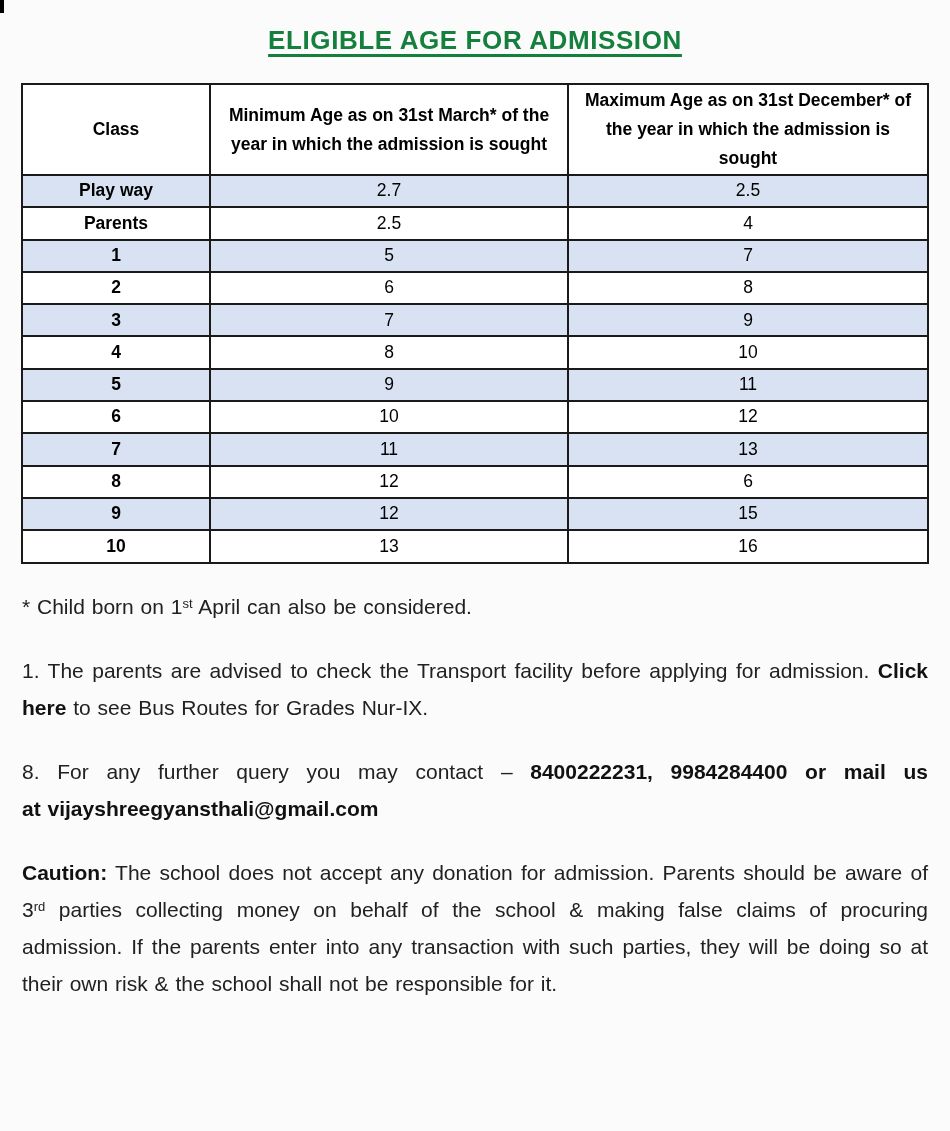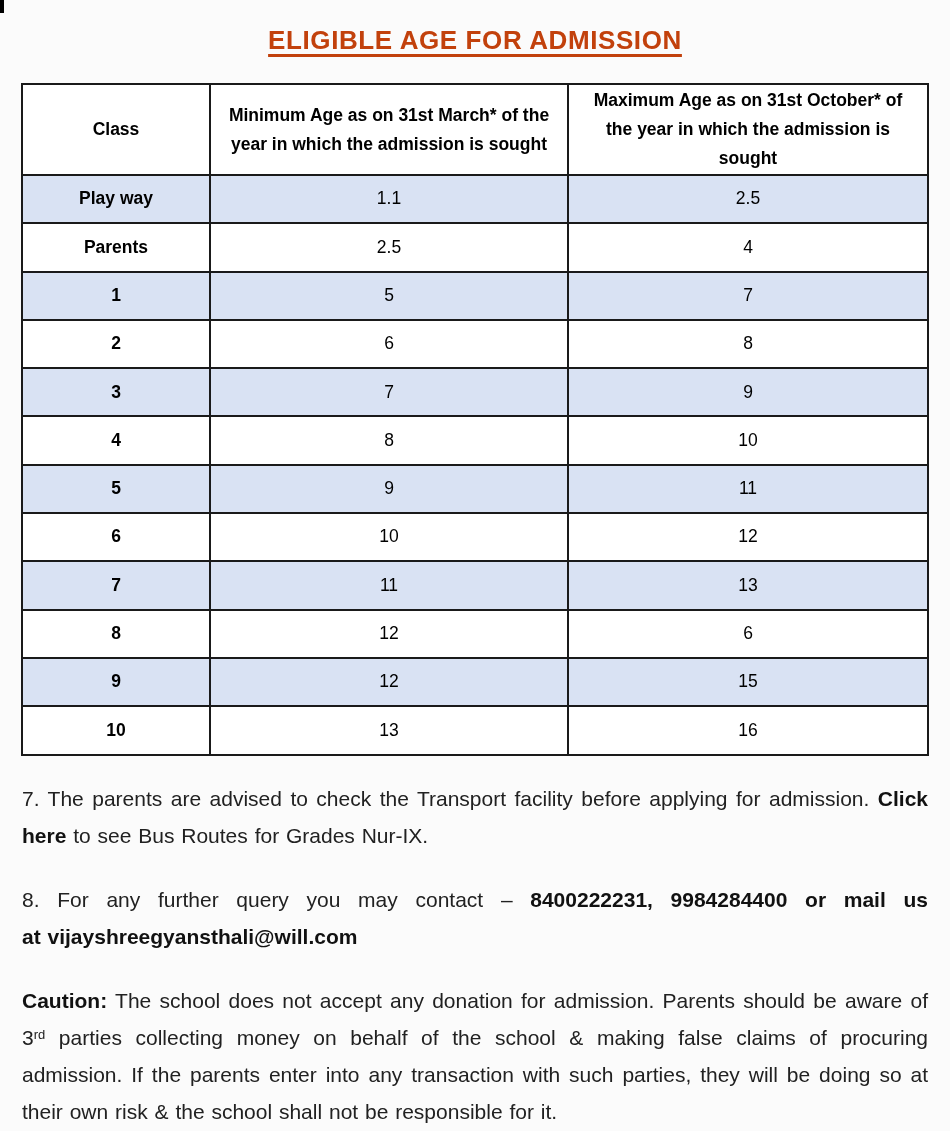"ELIGIBLE AGE FOR ADMISSION" .title { color: #c2410c -> #15803d }
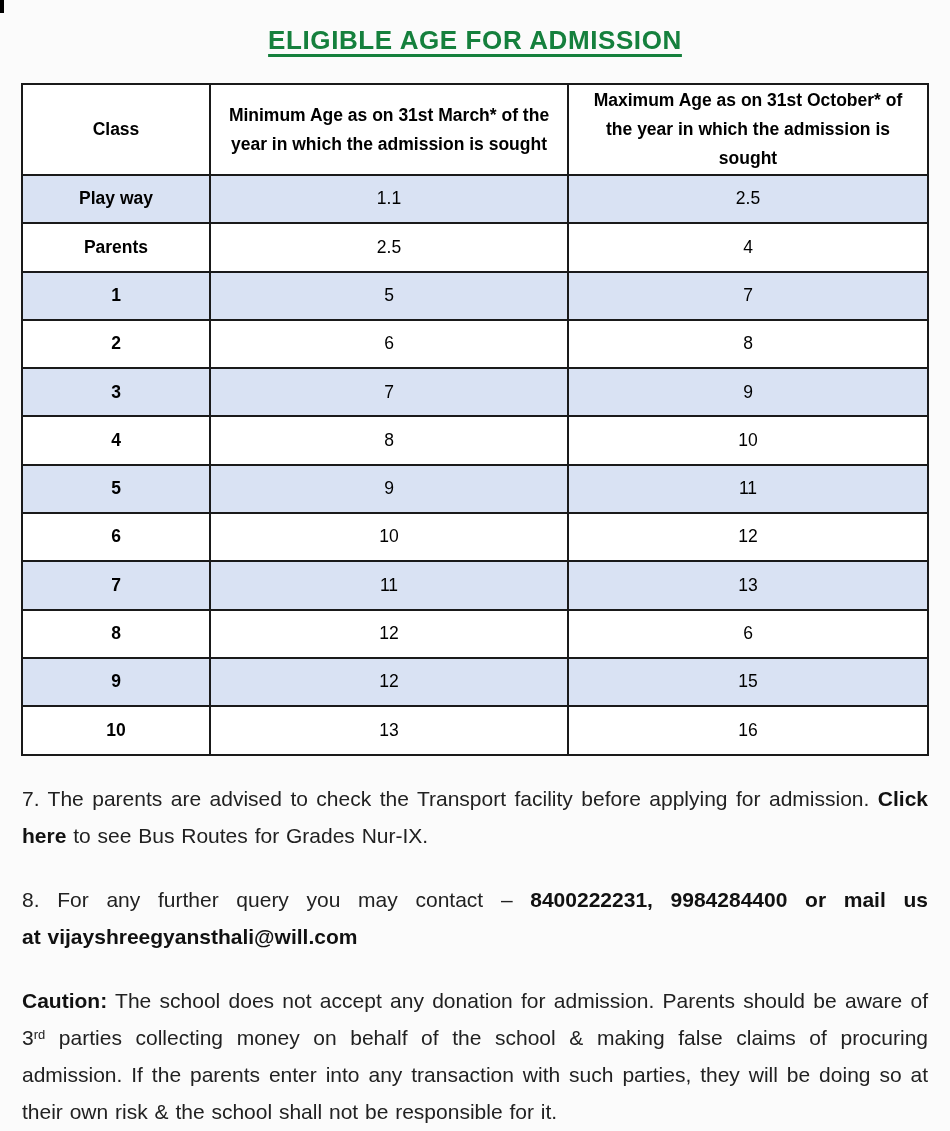"Maximum Age as on 31st" th { text: October -> December }
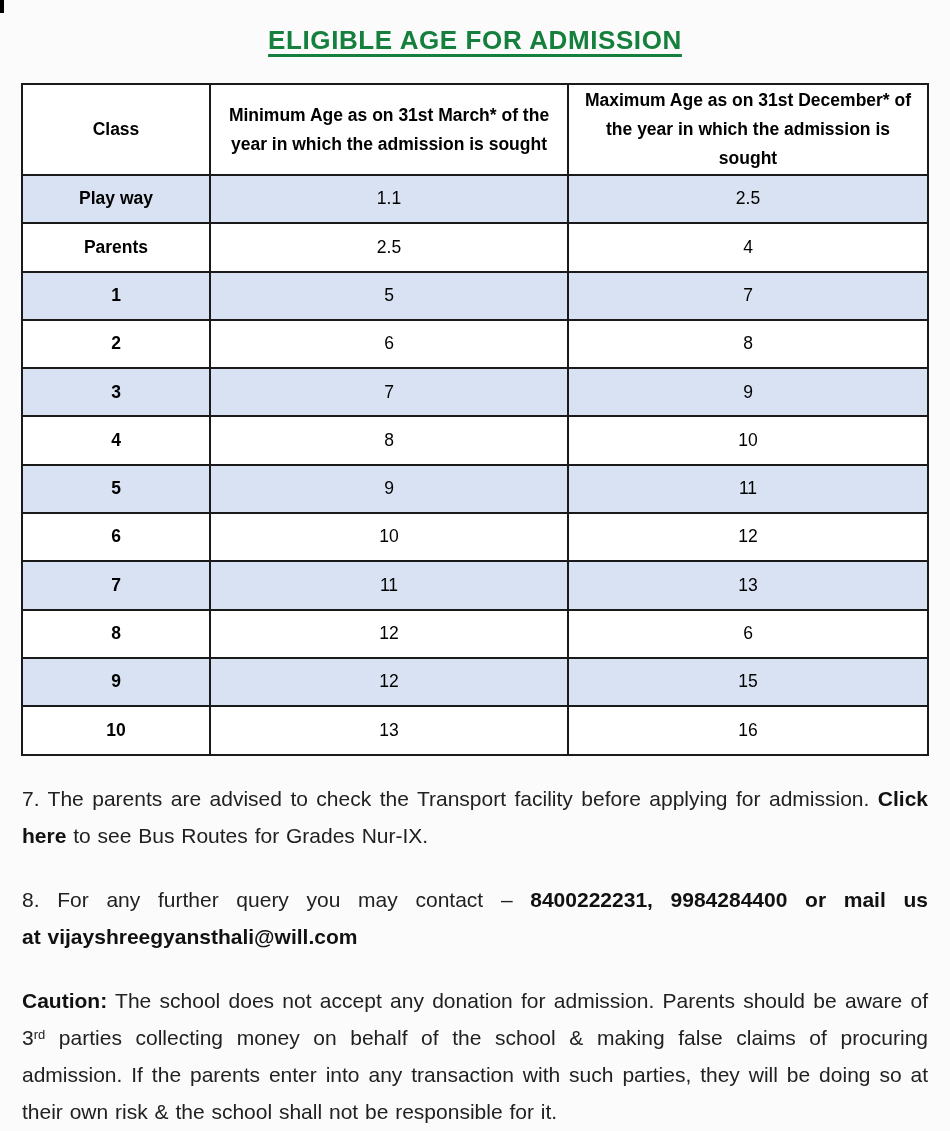"Play way" .age-table td { padding: 8px -> 0 }
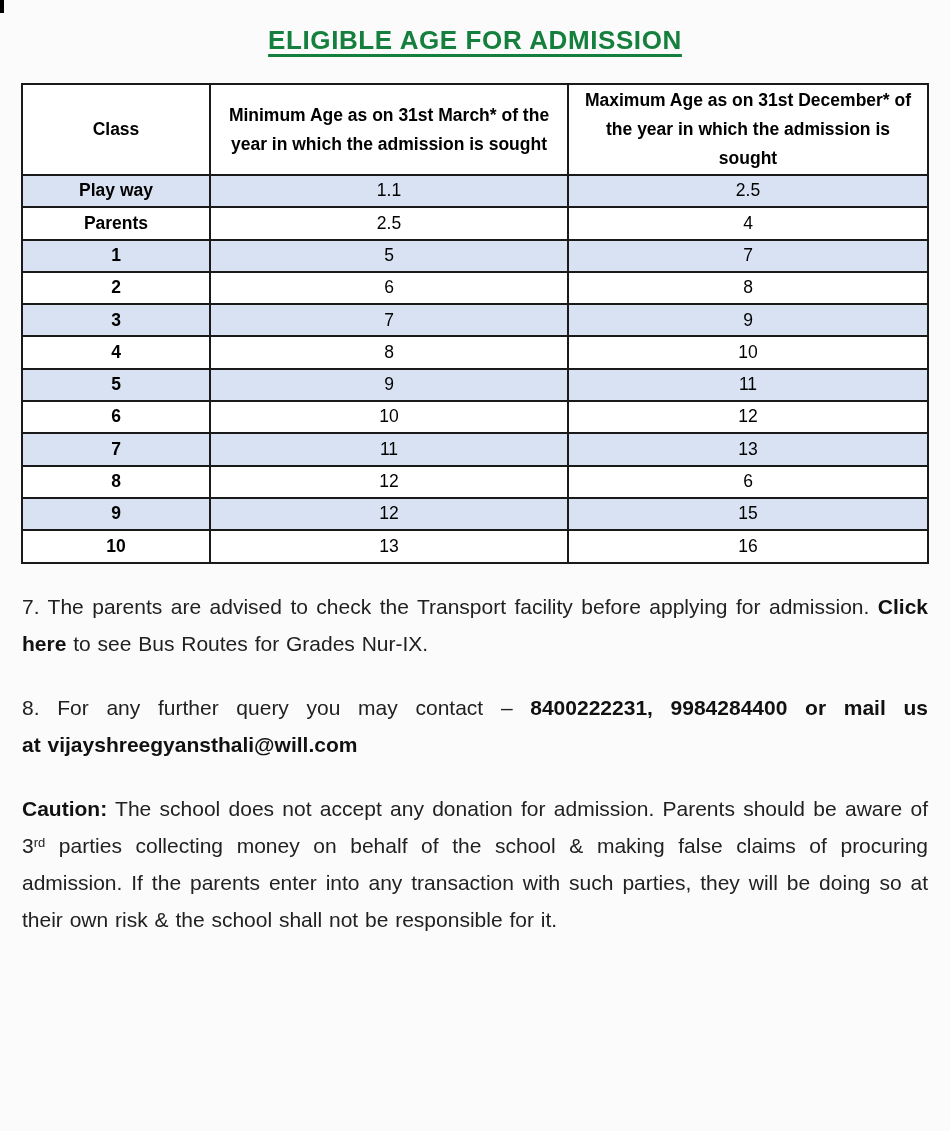"1.1" td { text: 1.1 -> 2.7 }
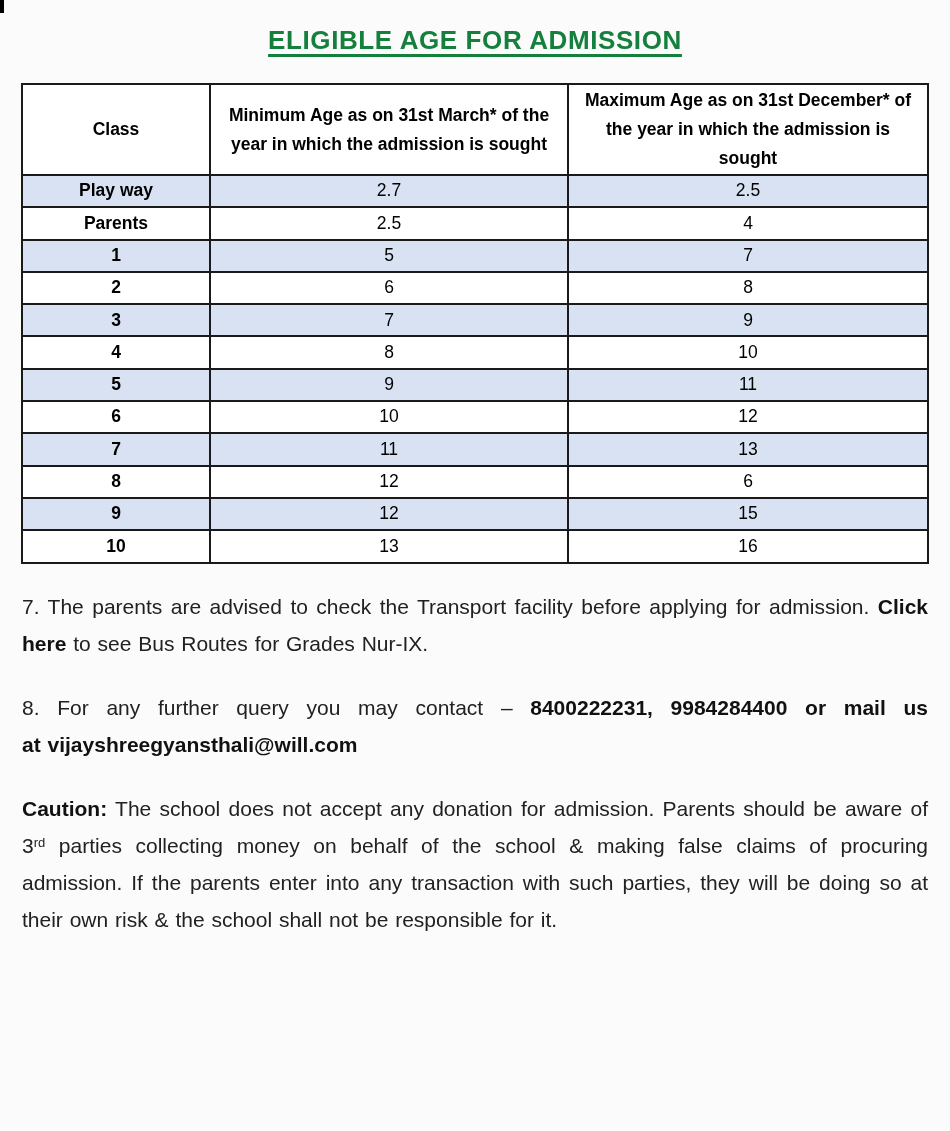"* Child born on 1st" p { html: none -> <p><span>* Child born on 1</span><span>st</span><span> April can also be considered.</span></p> }
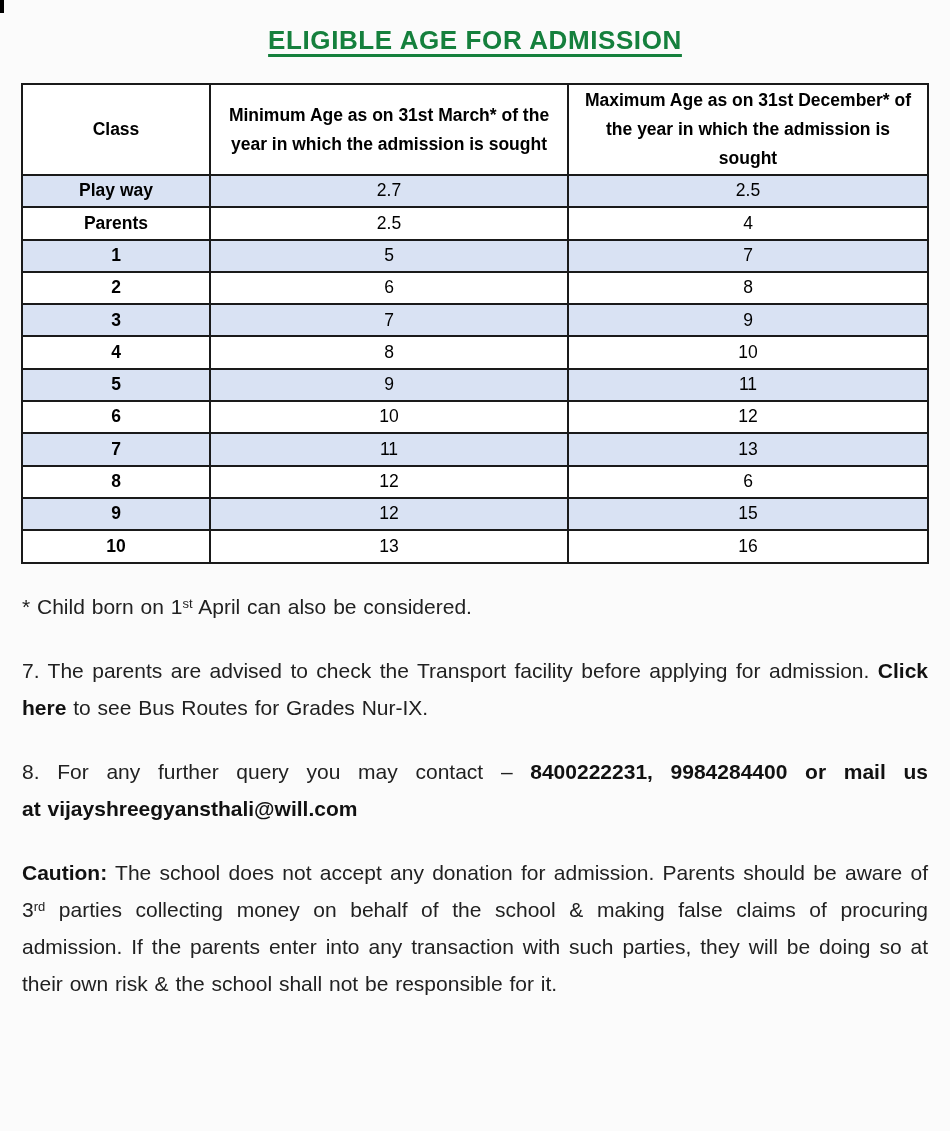"7. The parents are advised" span { text: 7 -> 1 }
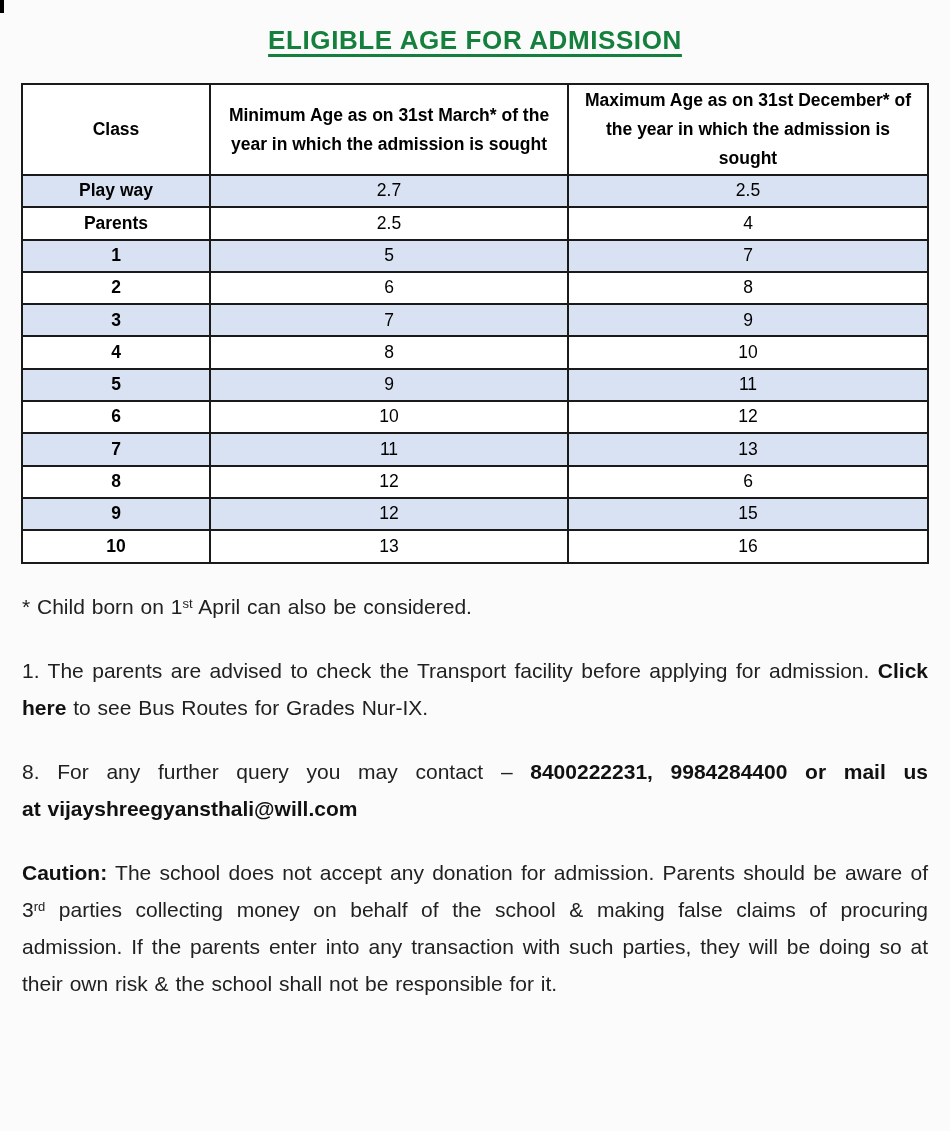"at vijayshreegyansthali@will.com" b.nowrap { text: vijayshreegyansthali@will.com -> vijayshreegyansthali@gmail.com }
